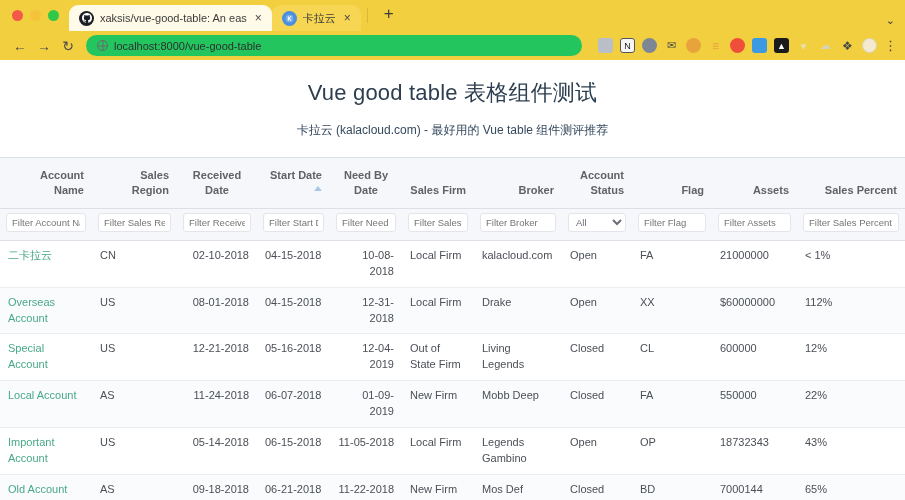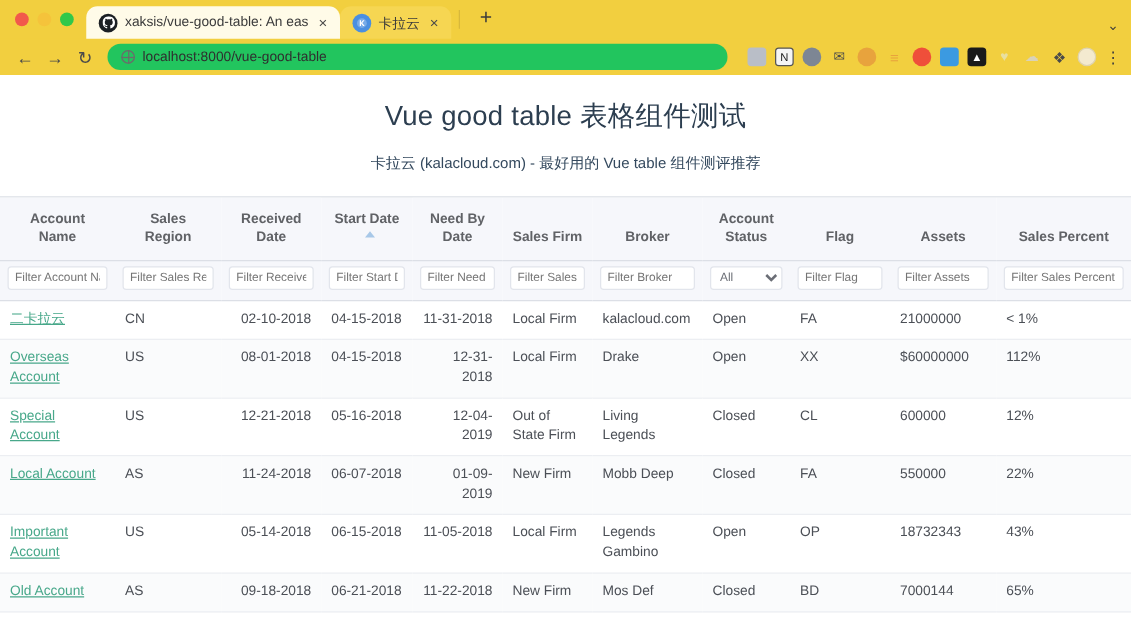"Account Name" th.ta-left { text-align: center -> right }
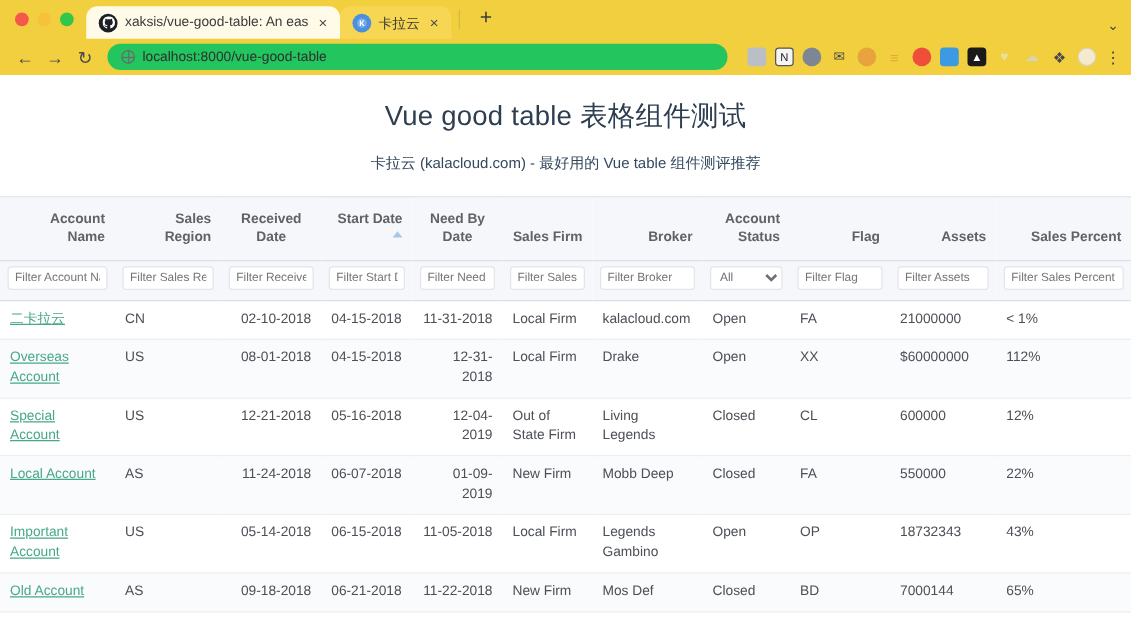"二卡拉云" .acct-link { text-decoration: underline -> none }
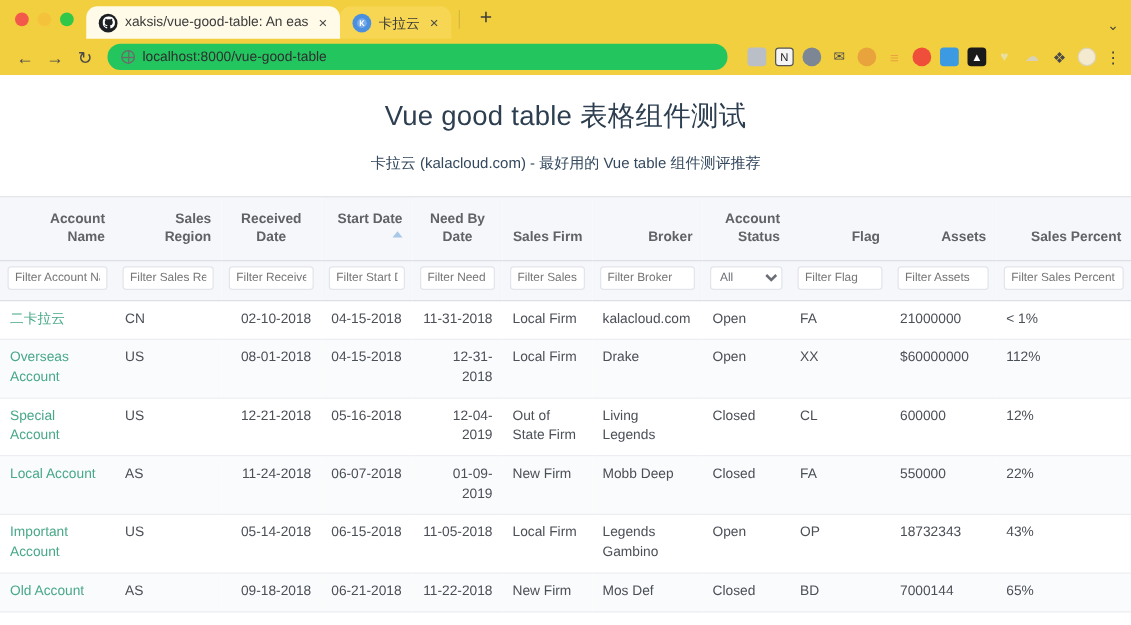"11-31-2018" td.ta-right { text: 11-31-2018 -> 10-08-2018 }
